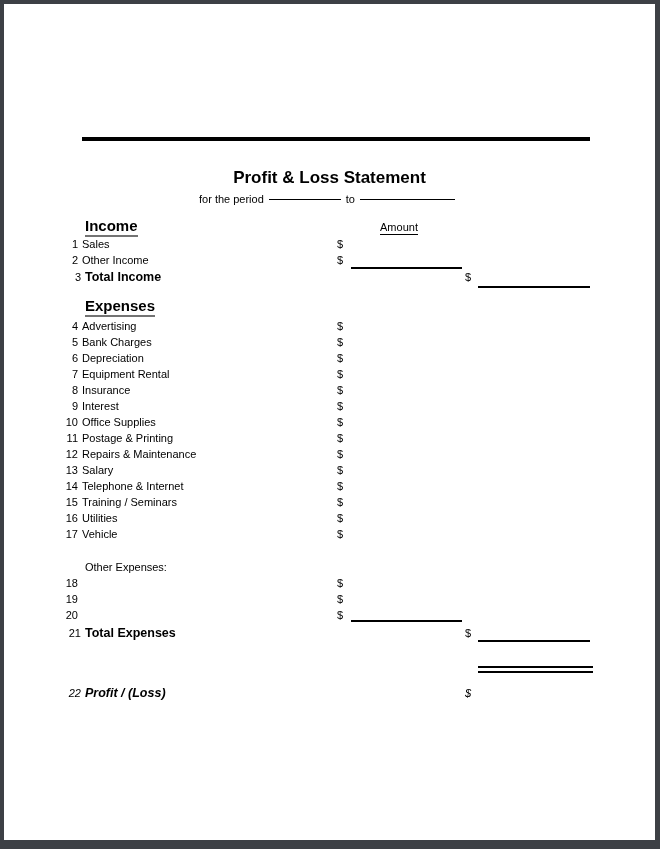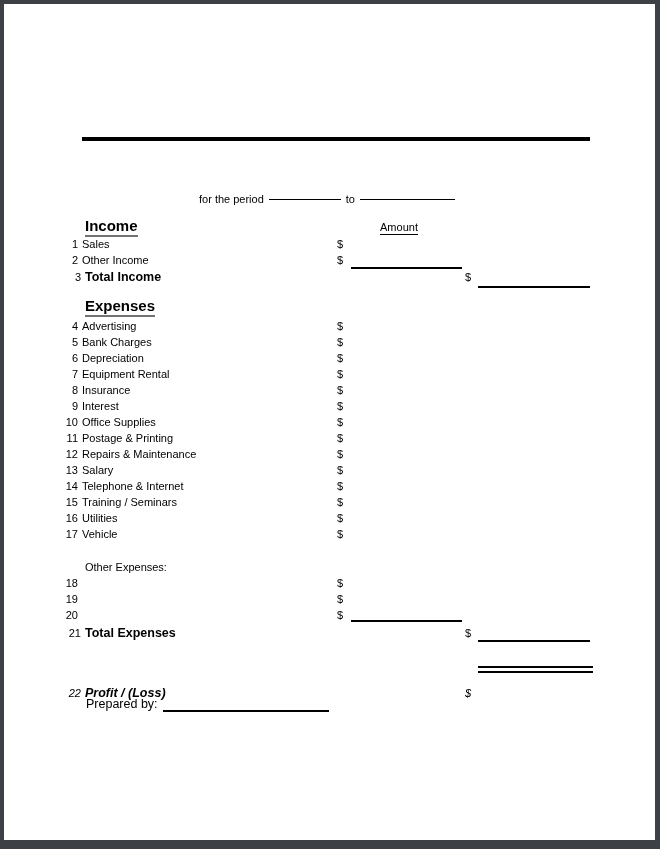"Profit & Loss Statement" div.abs { html: none -> <div>Profit &amp; Loss Statement</div> }
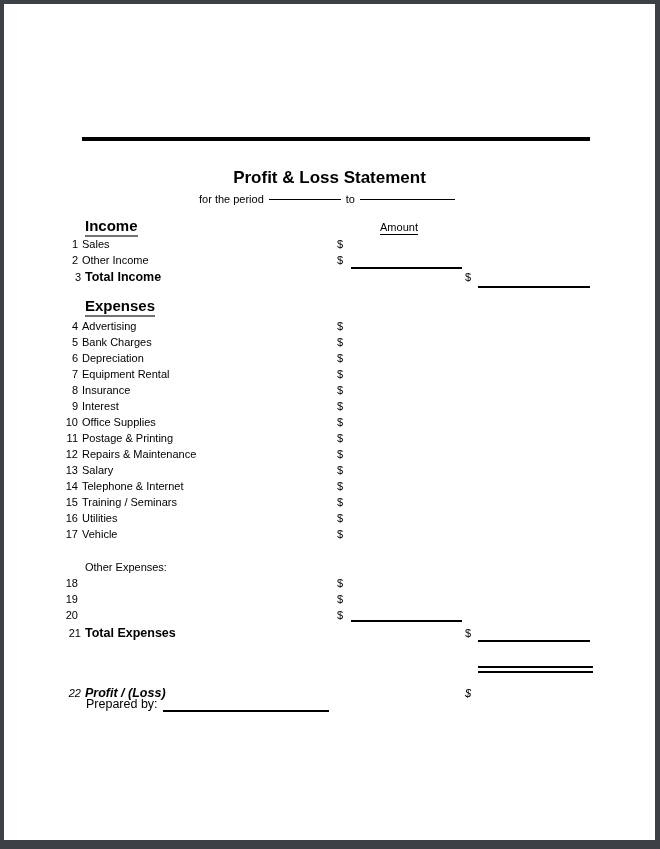"Prepared by:" div.abs { html: <div> <span>Prepared by:</span> <span></span> </div> -> none }
